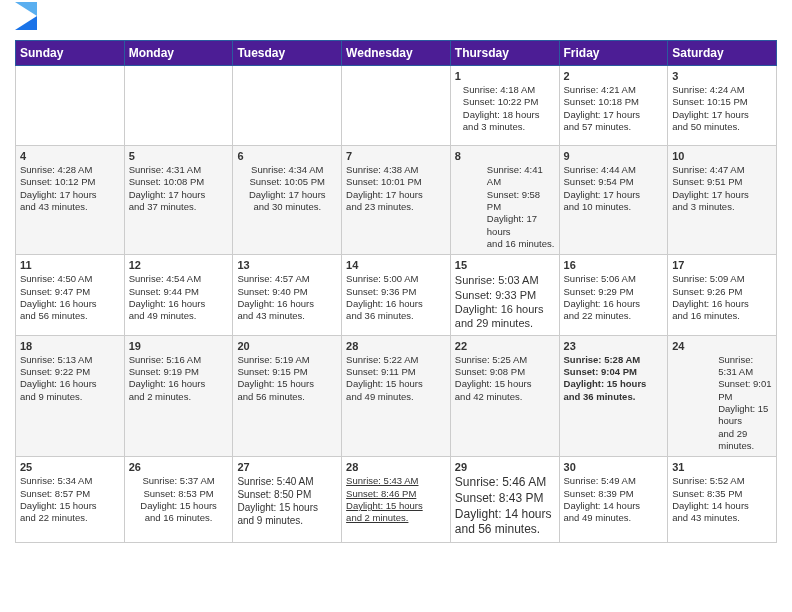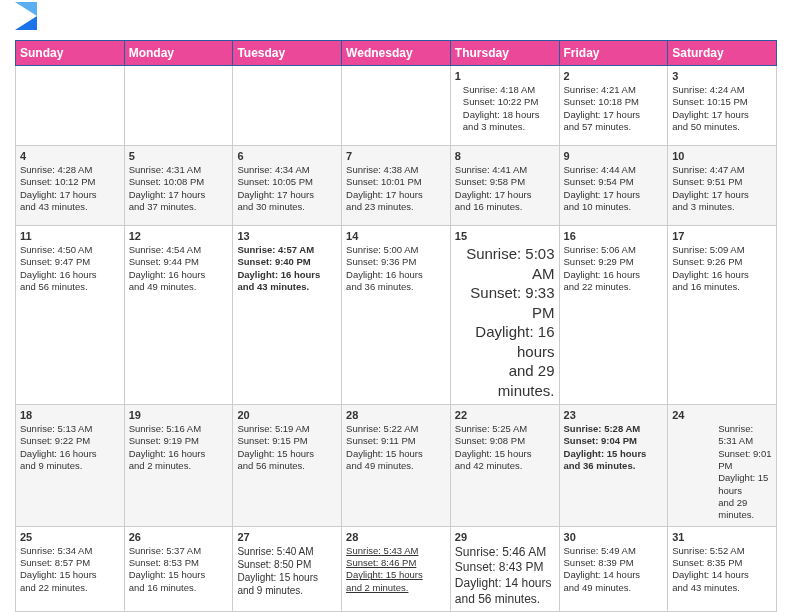"Sunday" thead th { background: #ec4899 -> #4c1d95 }
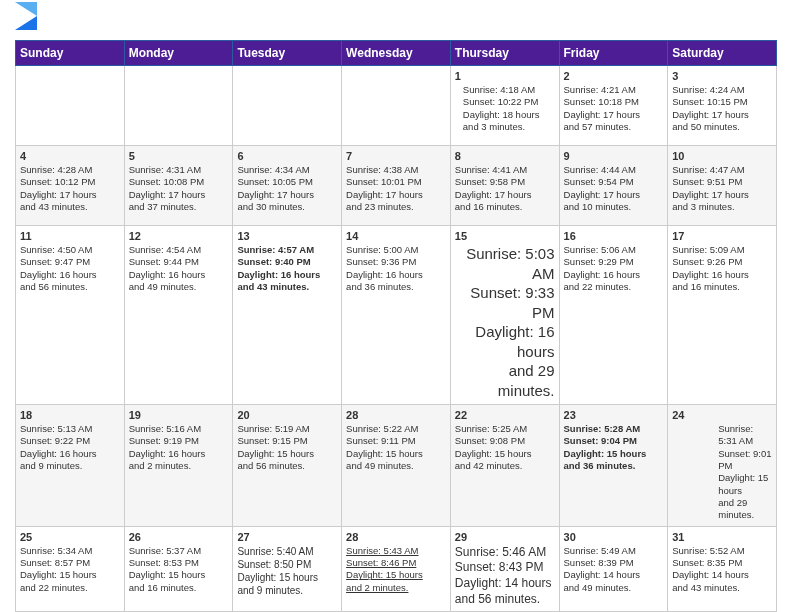"Sunrise: 4:34 AM" div { text-align: none -> center }
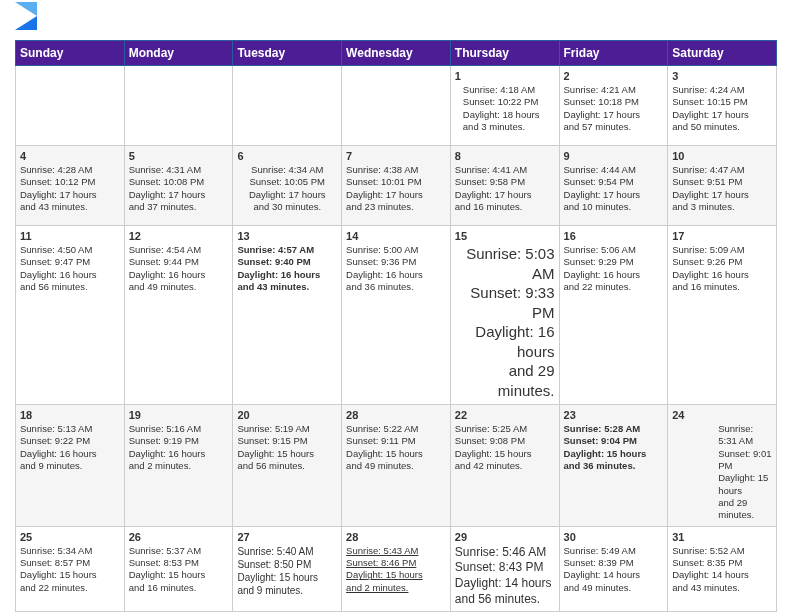"Sunrise: 4:41 AM" div { margin-left: none -> 32px }
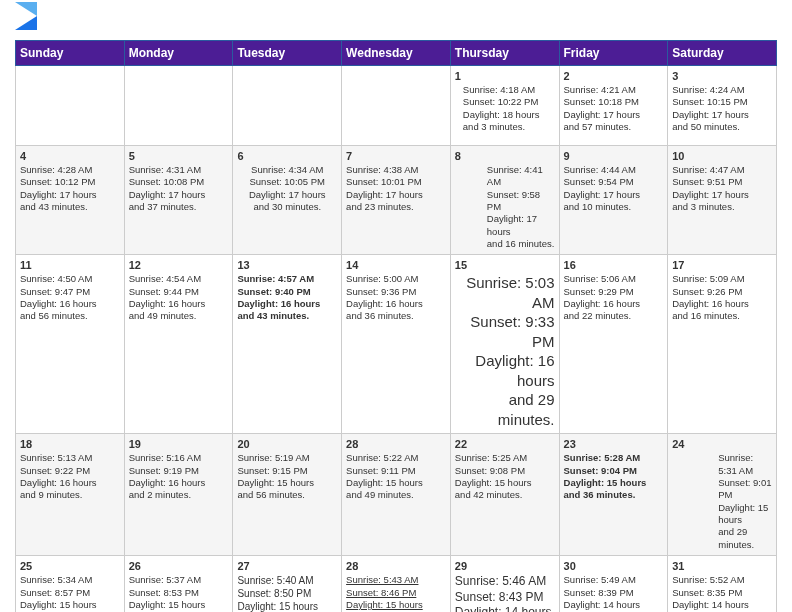"Sunrise: 4:57 AM" div { font-weight: bold -> none }
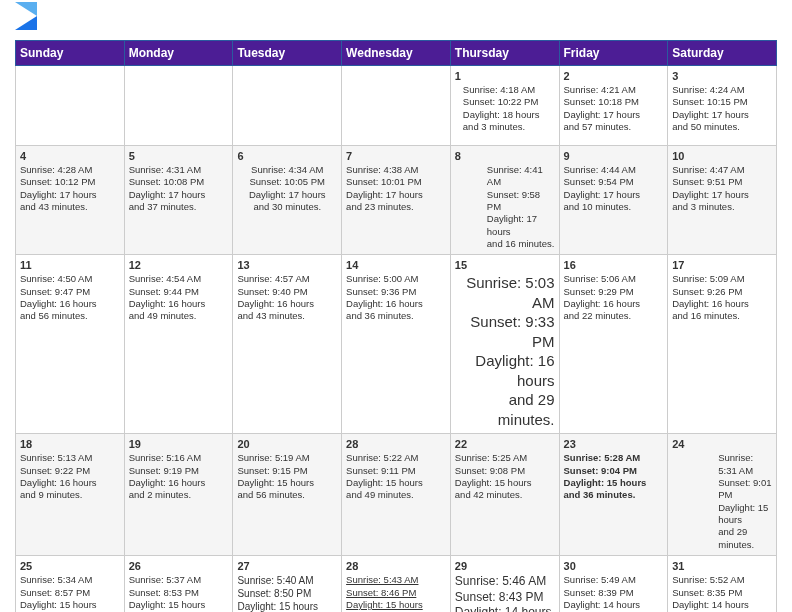"Sunrise: 5:03 AM" div { font-size: 15px -> 11px; text-align: right -> none }
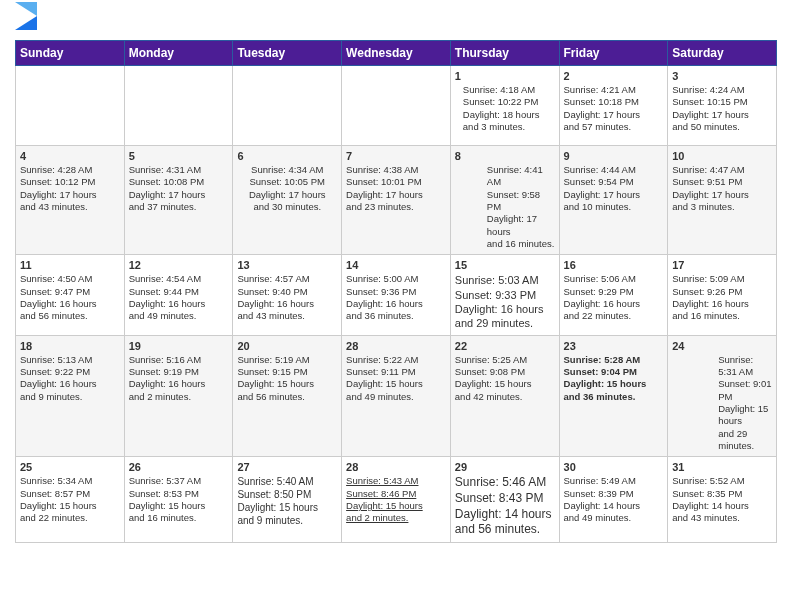"Sunrise: 5:37 AM" div { text-align: none -> center }
